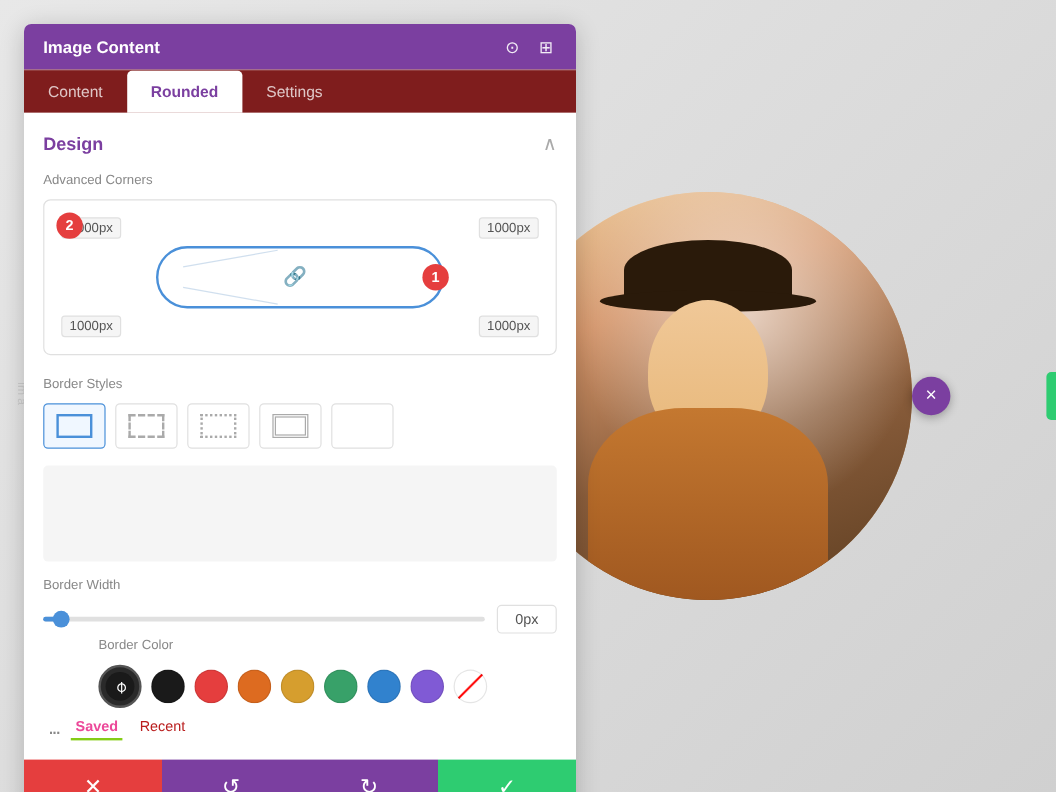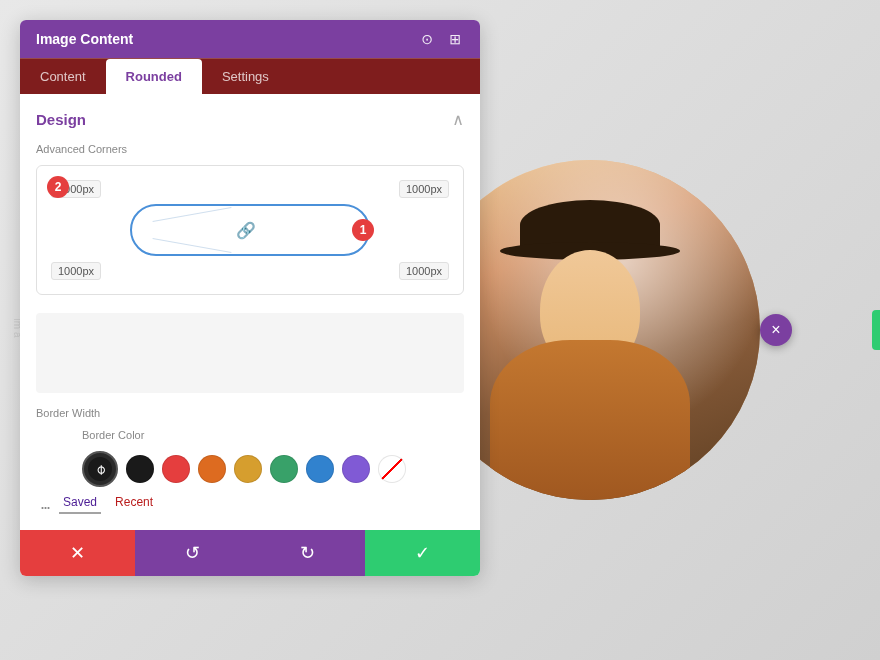"Border Styles" div.border-styles-section { html: none -> <div> <div>Border Styles</div> <div> <div> <div></div> </div> <div> <div></div> </div> <div> <div></div> </div> <div> <div></div> </div> <div> <div></div> </div> </div> </div> }
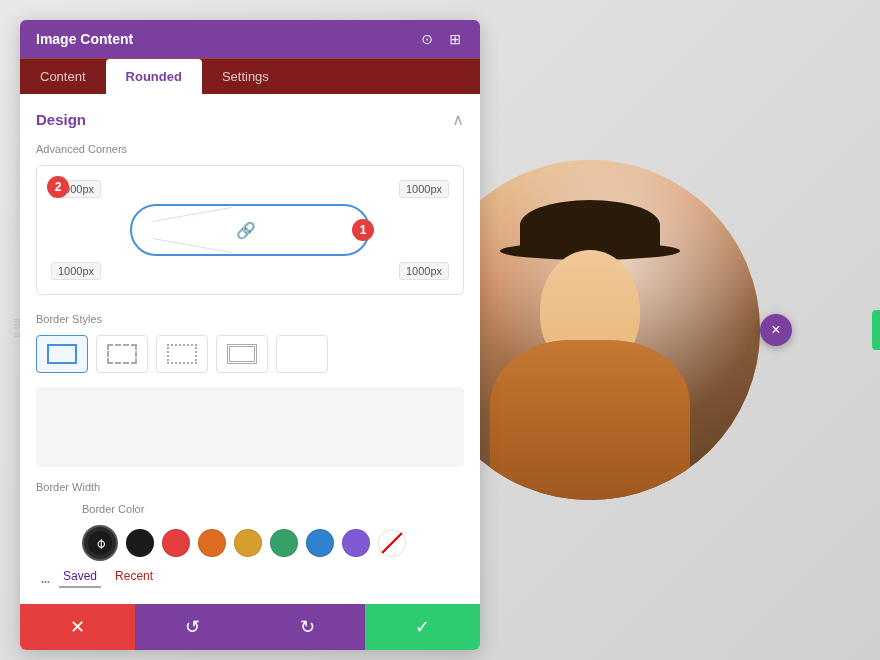"0px" div.slider-row { html: none -> <div> <div> <div></div> <div></div> </div> <div>0px</div> </div> }
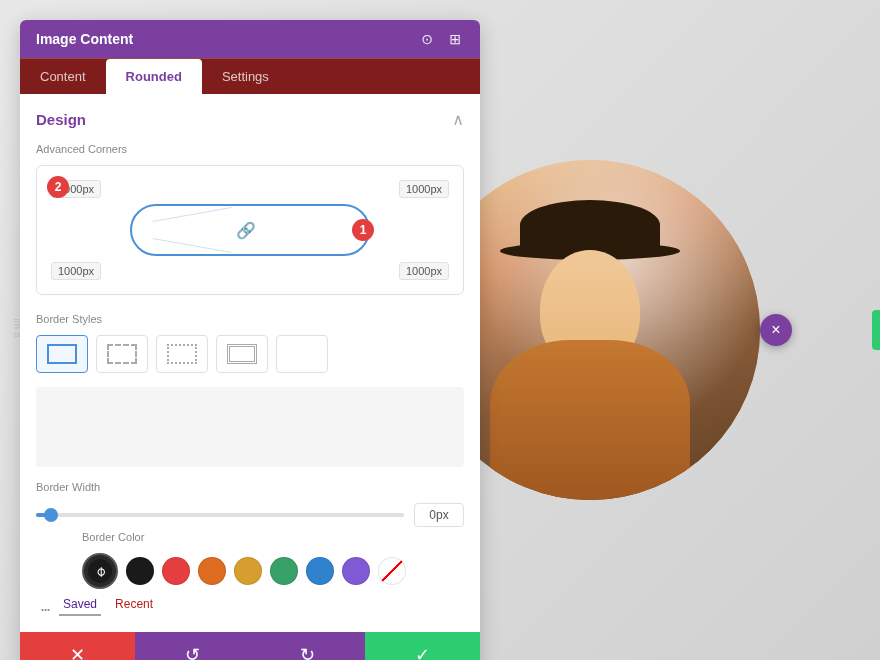"Saved" .bottom-tab.active { border-bottom: 2px solid #a3a3a3 -> 2px solid #84cc16; color: #4c1d95 -> #ec4899; font-weight: 400 -> 700 }
